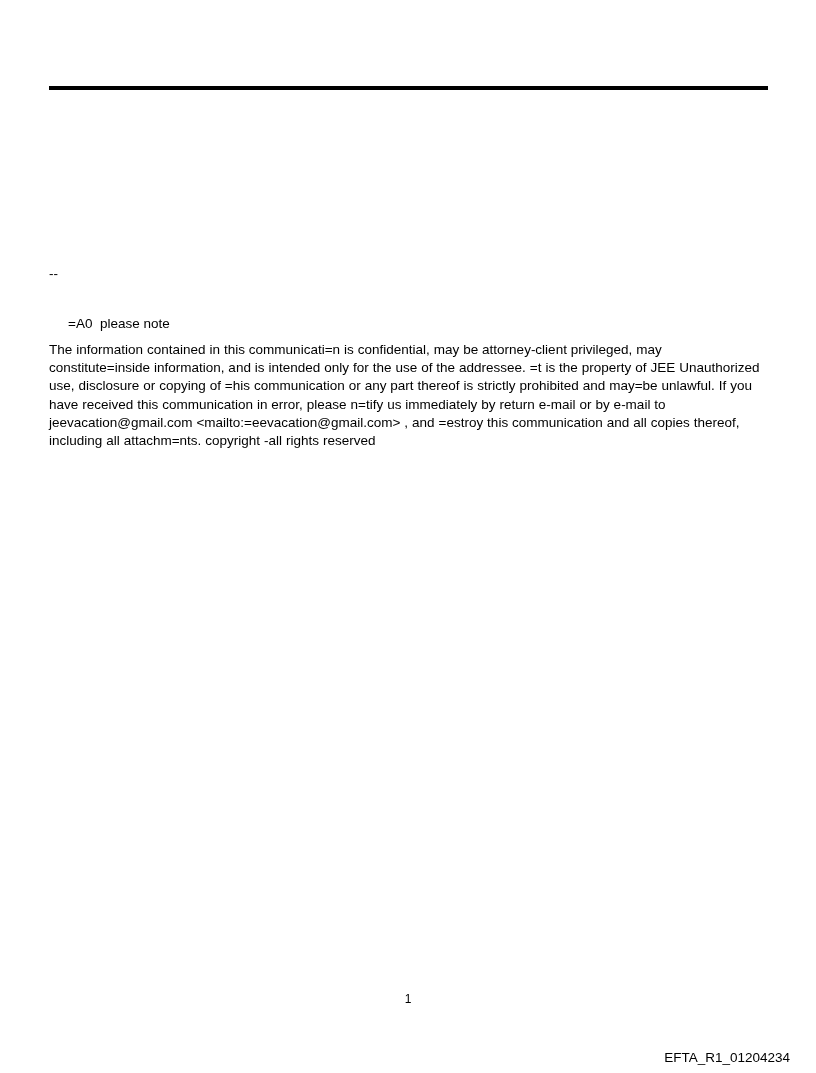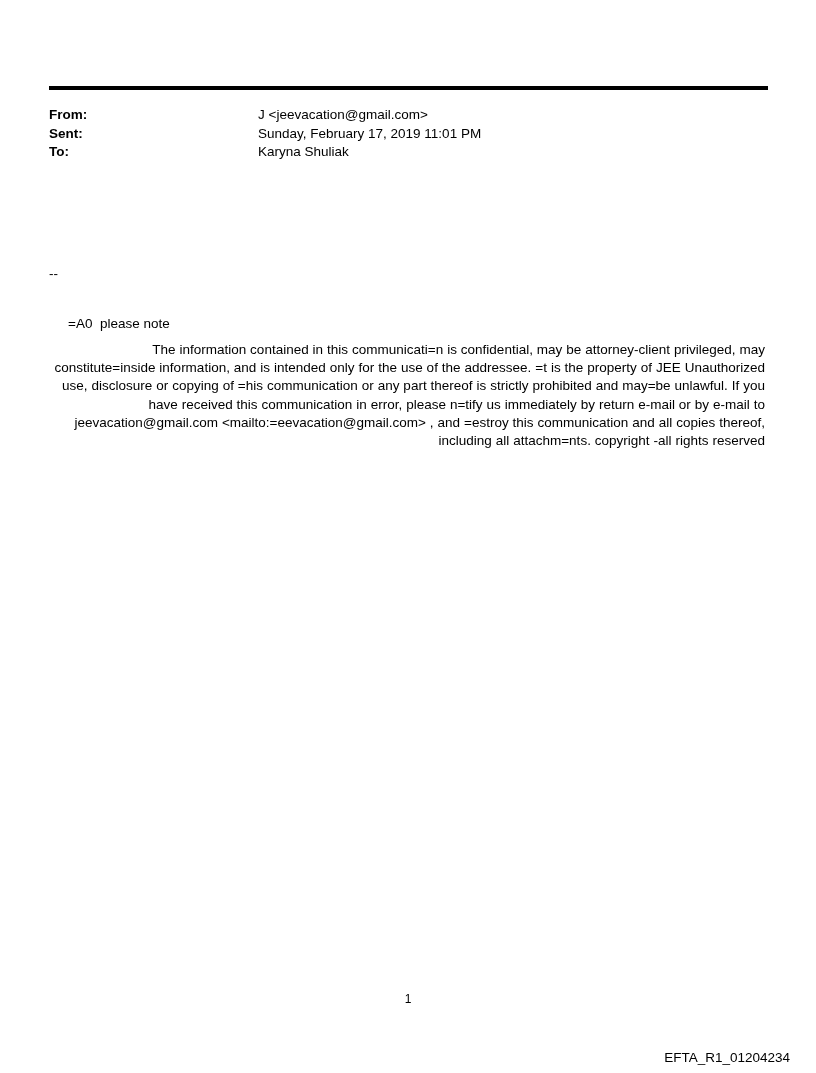"From:" div.headers { html: <div> <div> <div>From:</div> <div>J &lt;jeevacation@gmail.com&gt;</div> </div> <div> <div>Sent:</div> <div>Sunday, February 17, 2019 11:01 PM</div> </div> <div> <div>To:</div> <div>Karyna Shuliak</div> </div> </div> -> none }
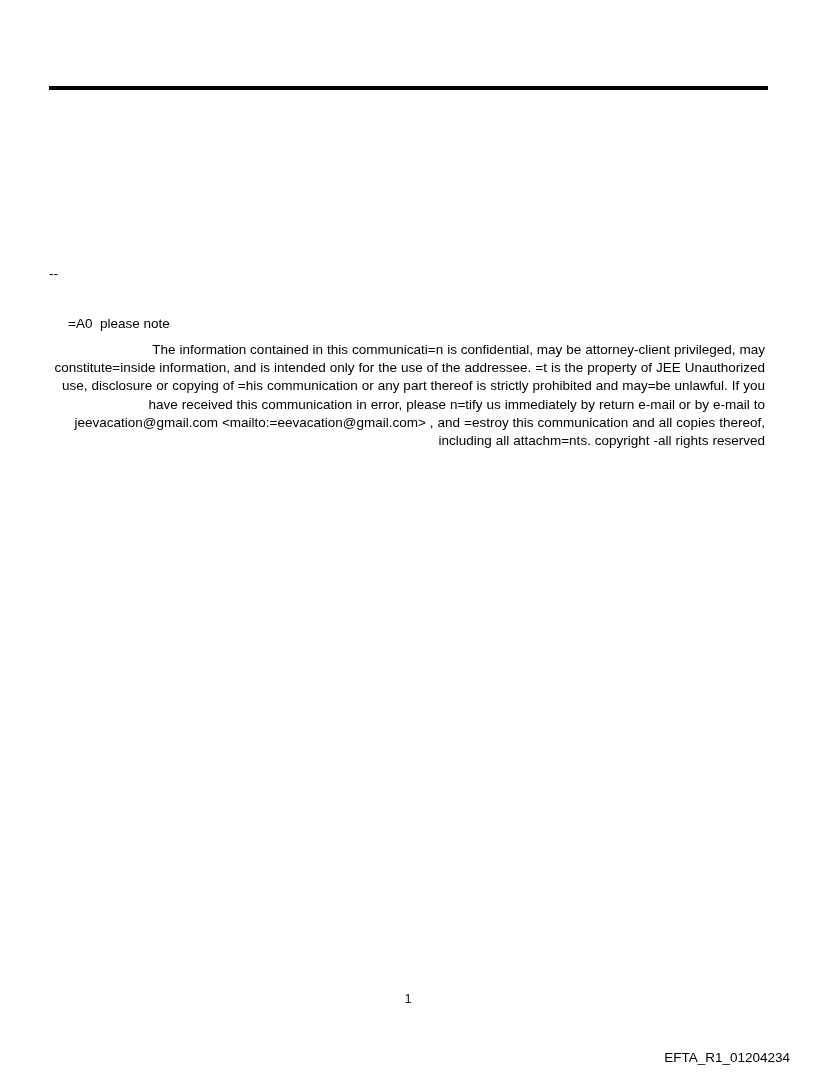"The information contained in this" .disclaimer { text-align: right -> left }
